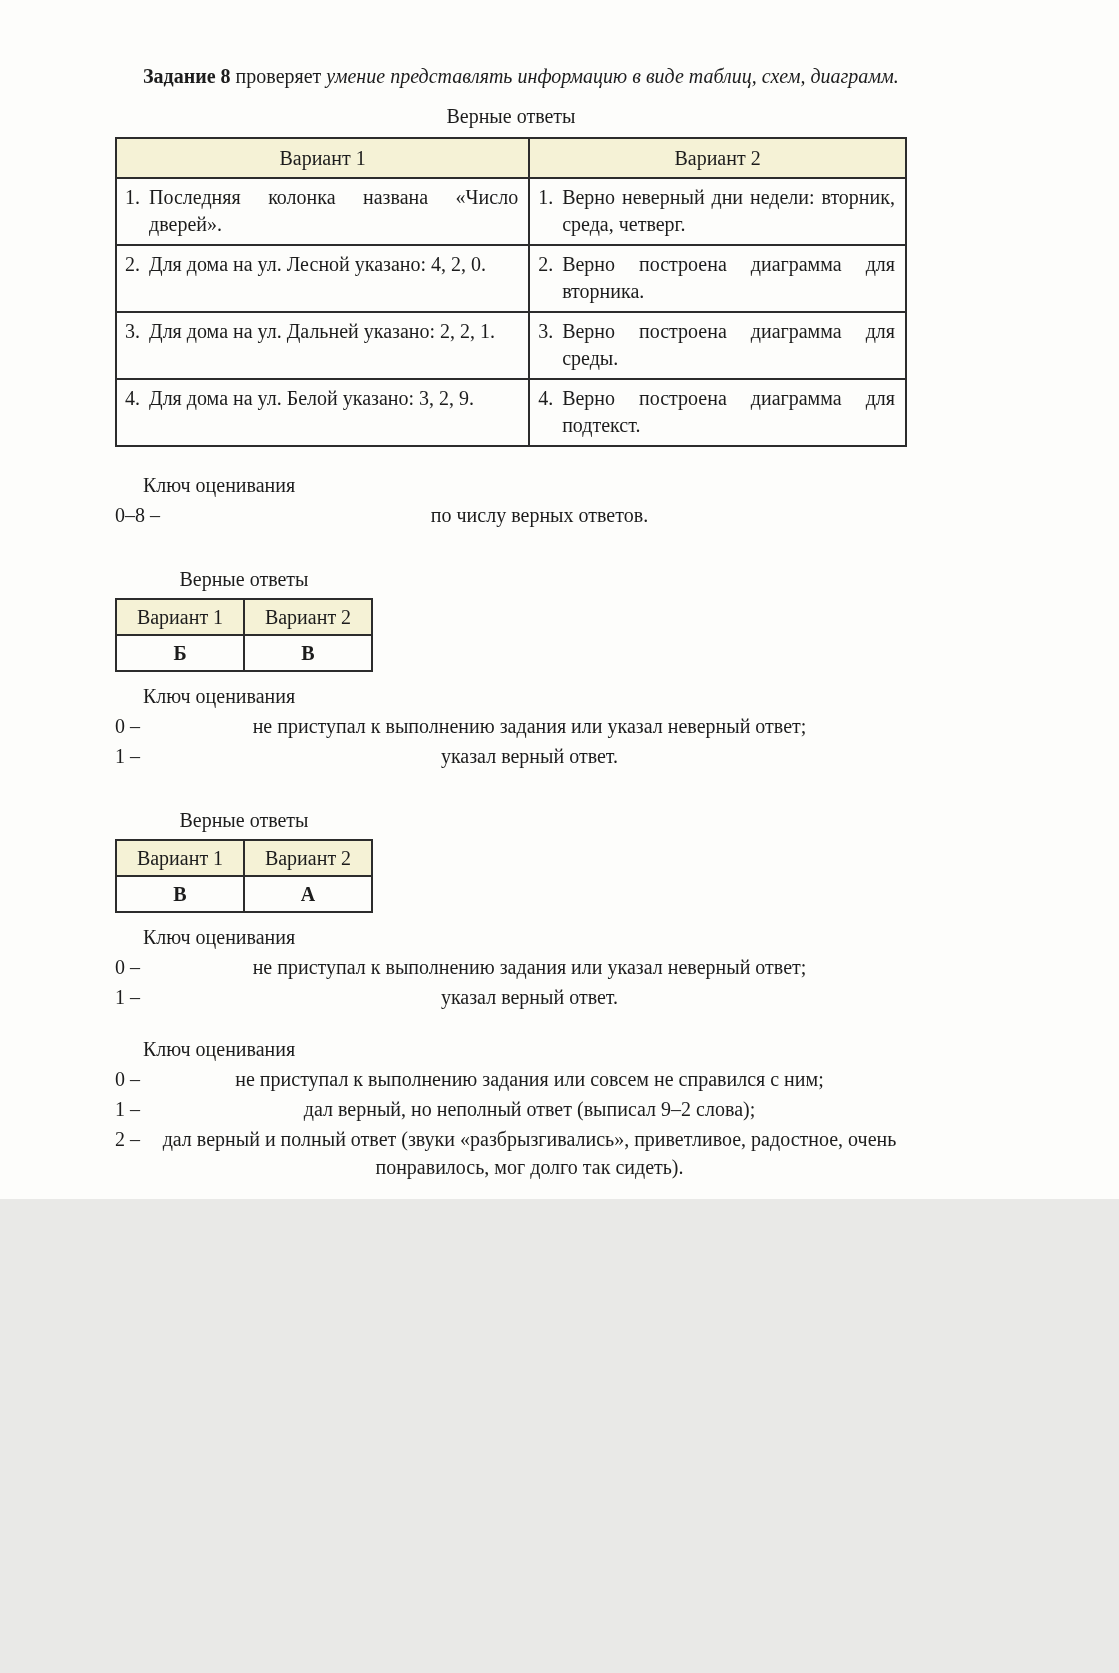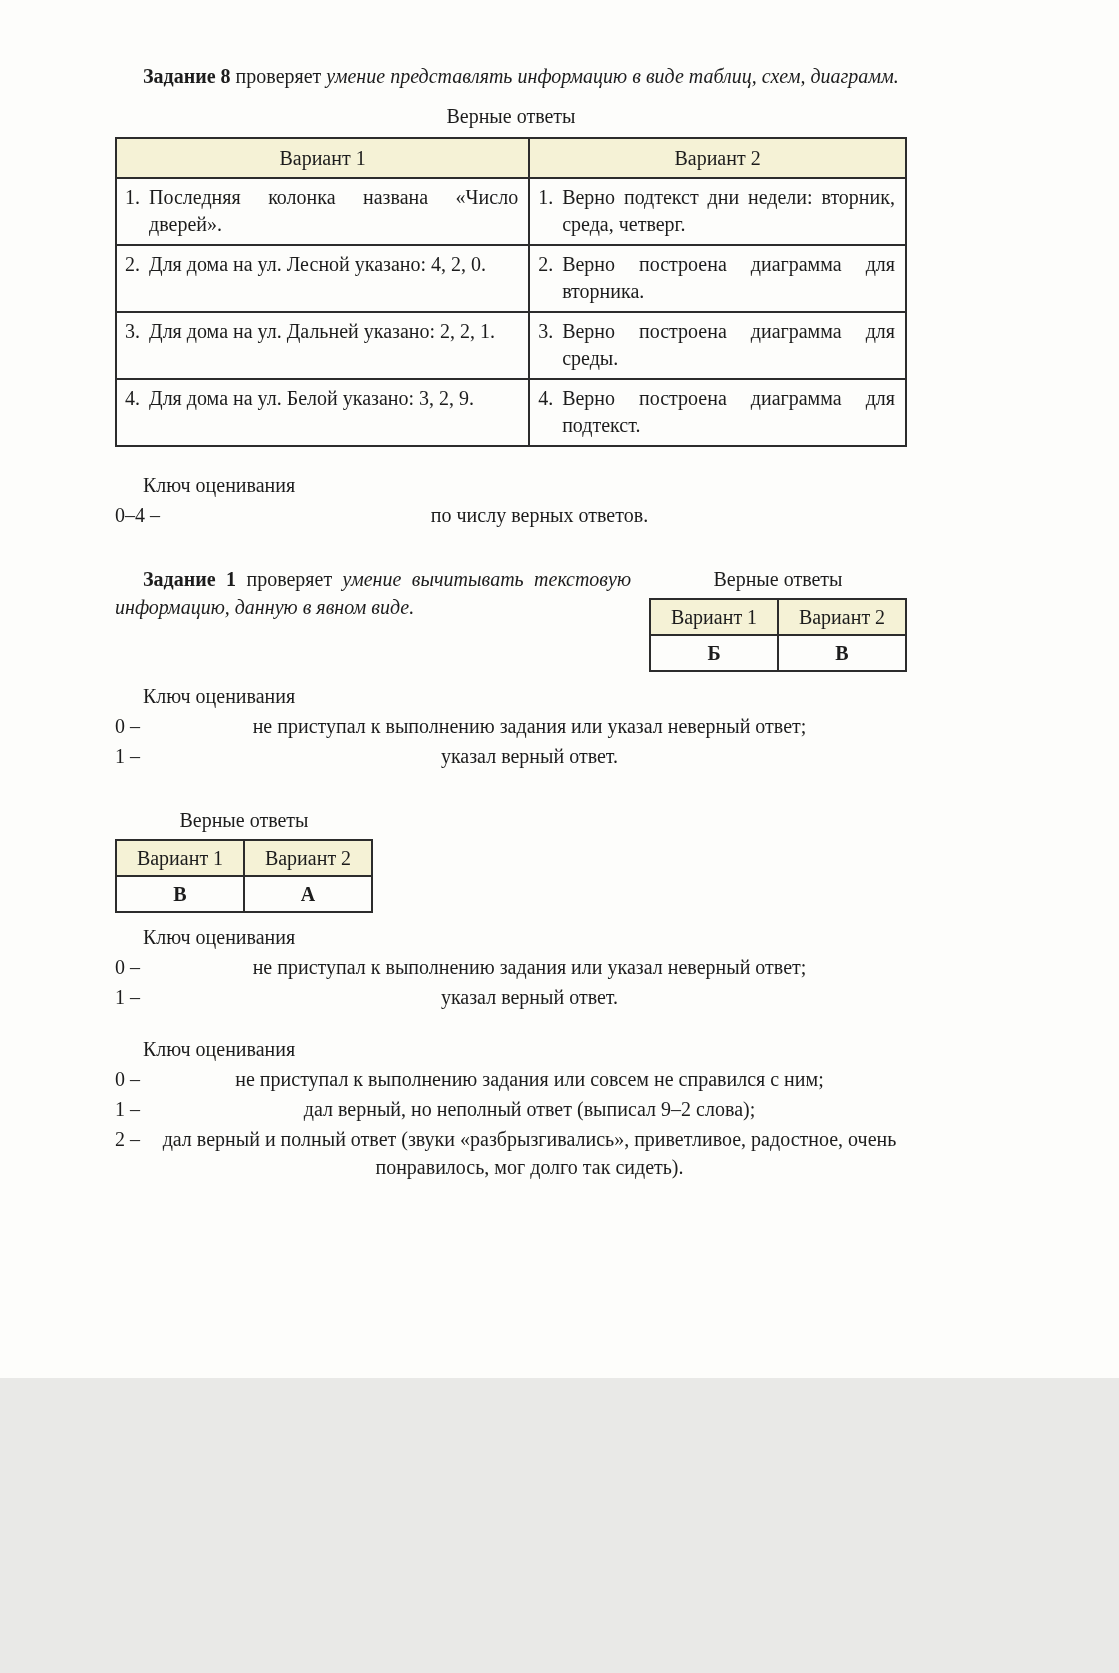"Задание 8 проверяет умение представлять" .page { height: 1378px -> 1199px }
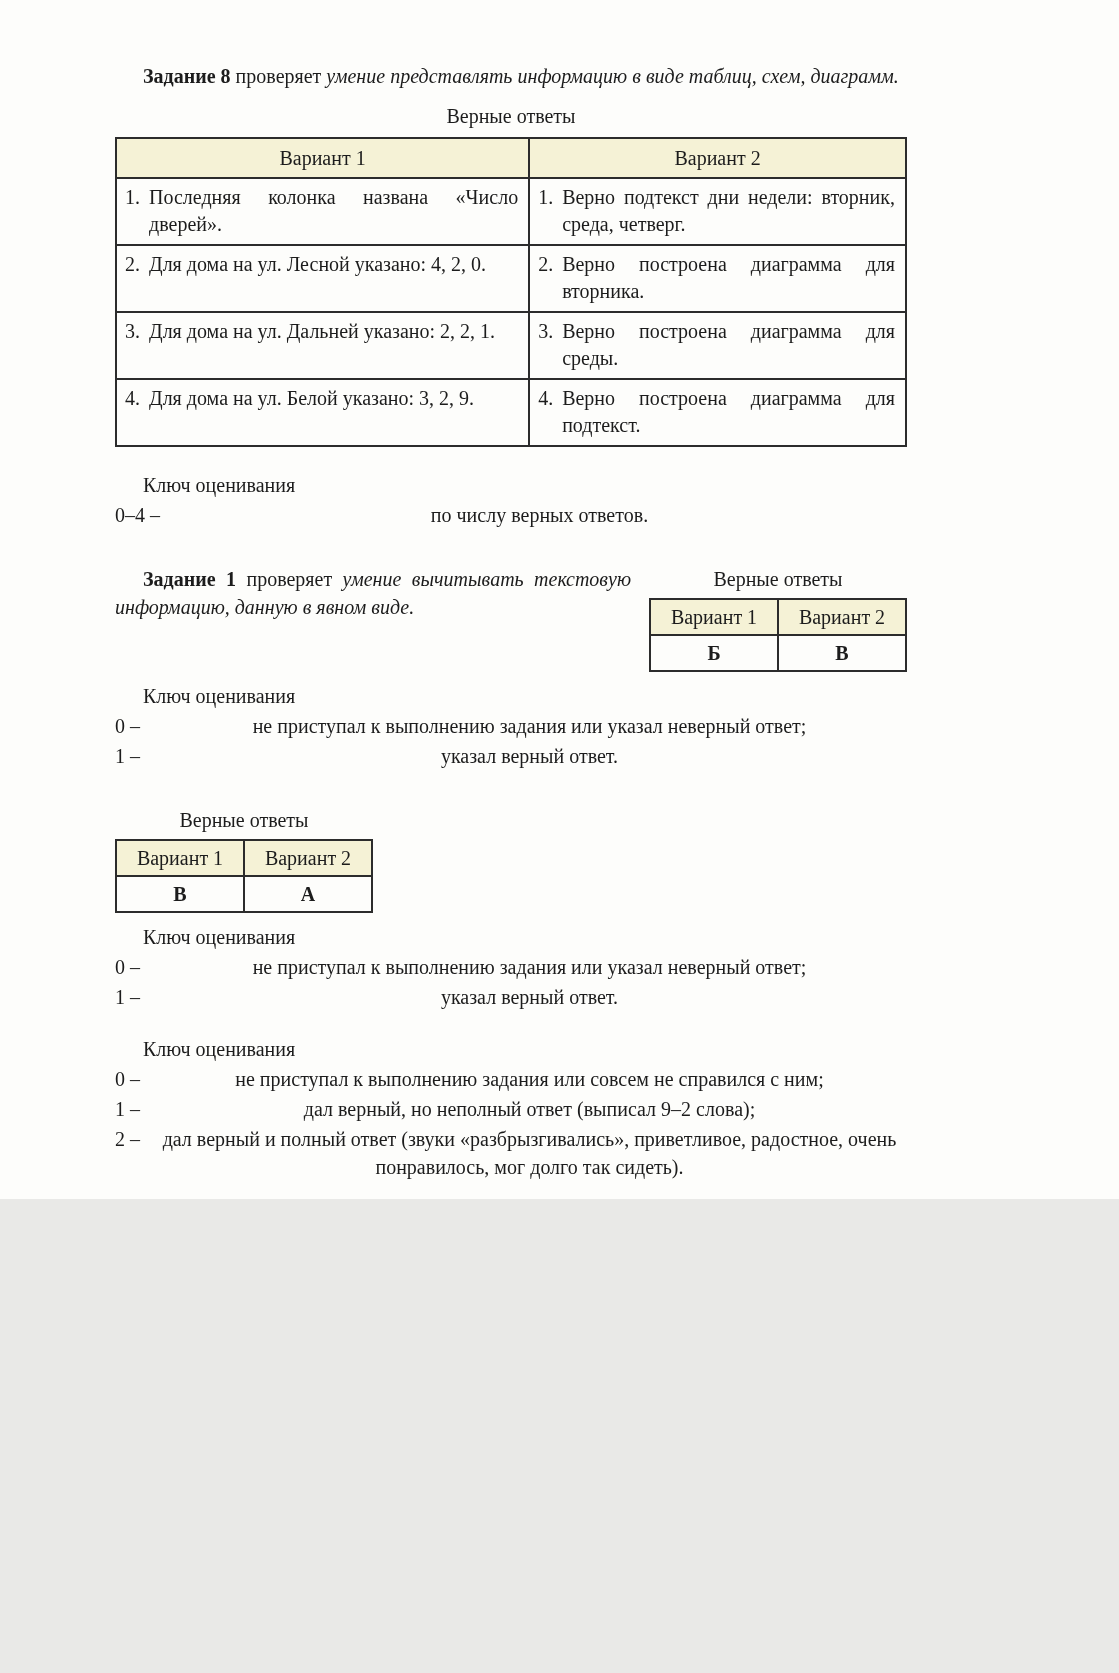"Верно подтекст дни недели: вторник," span.txt { text: подтекст -> неверный }
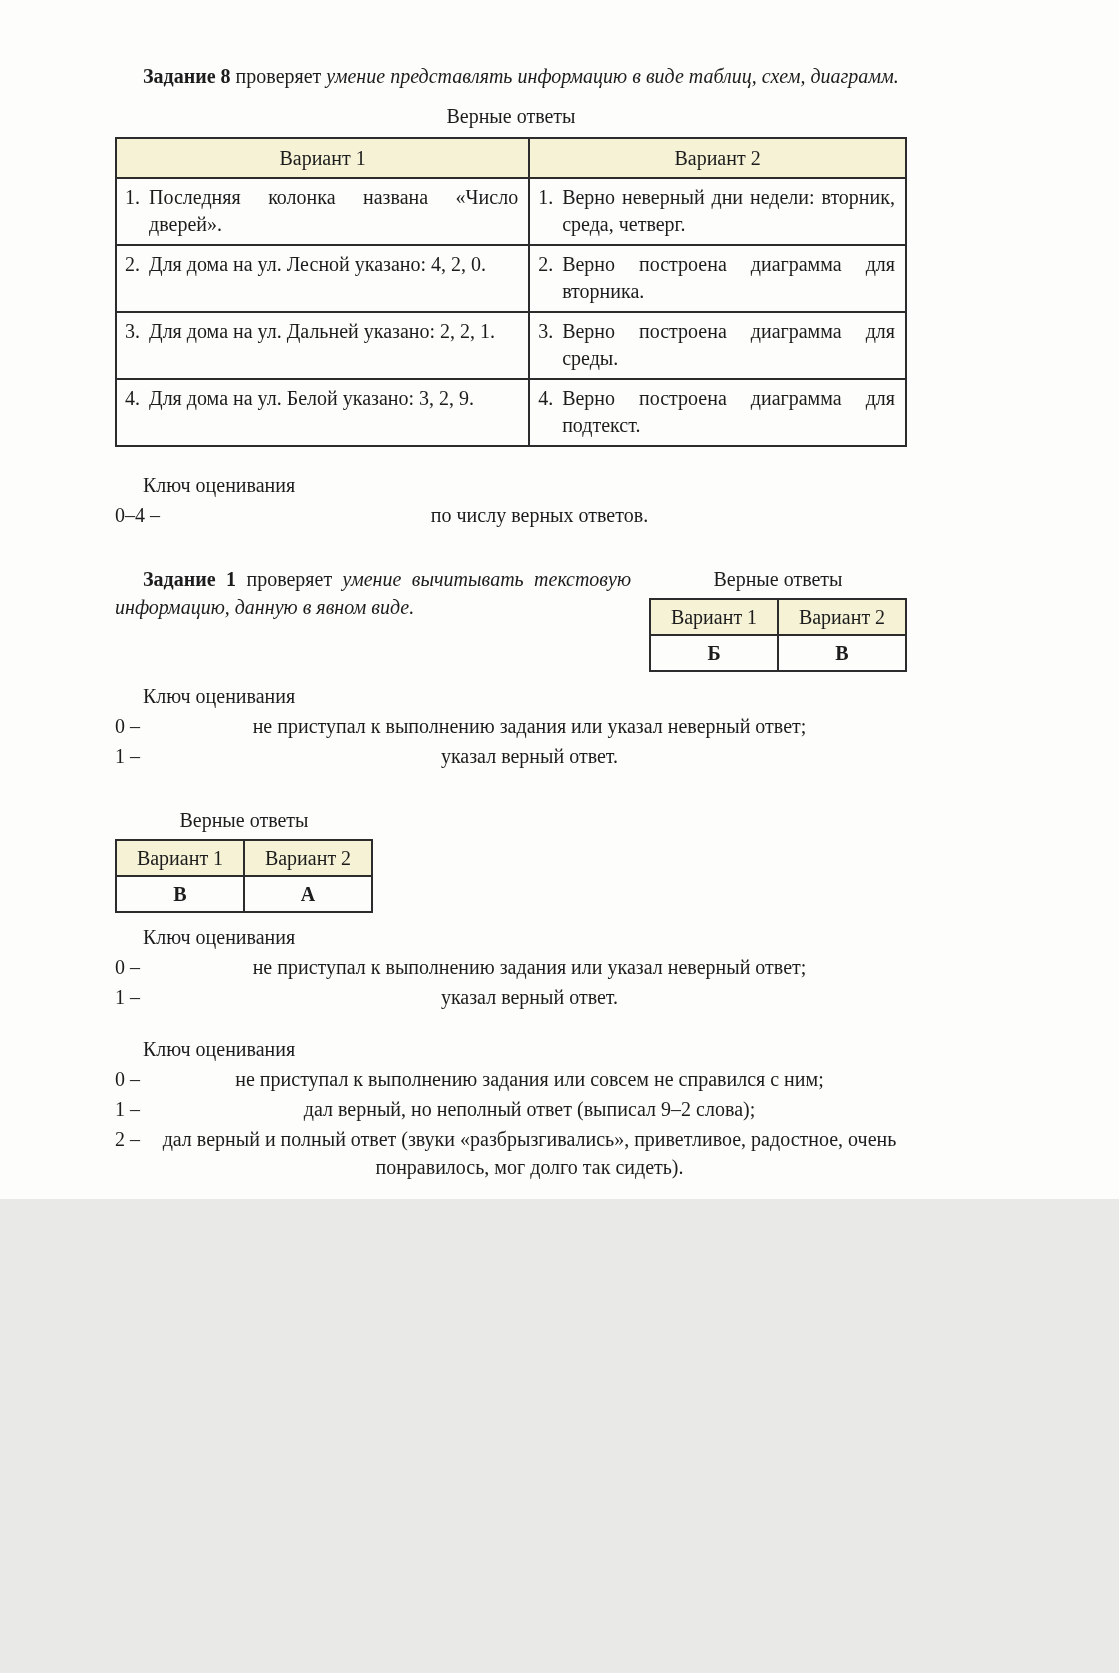"0–4 –" span.kprefix { text: 4 -> 8 }
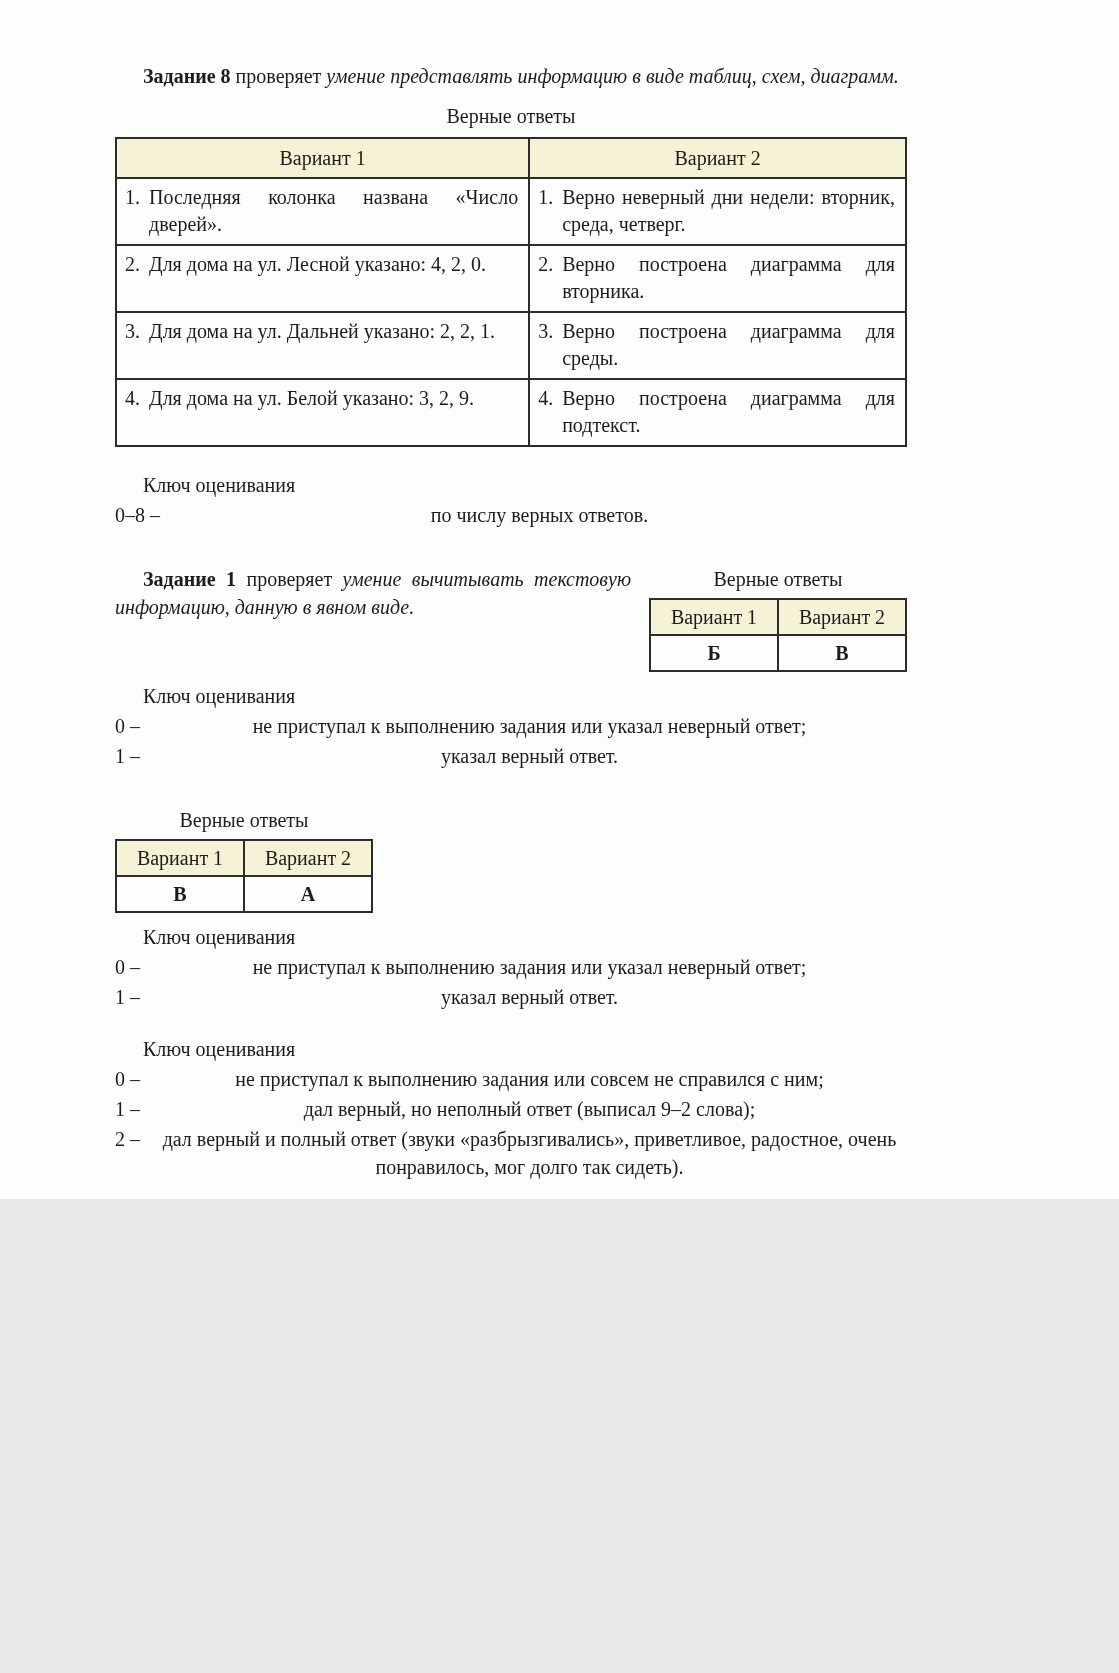"Задание 1 проверяет умение вычитывать" p.para { html: <p><b>Задание 1</b><span> проверяет </span><span>умение вычитывать текстовую информацию, данную в явном виде.</span></p> -> none }
